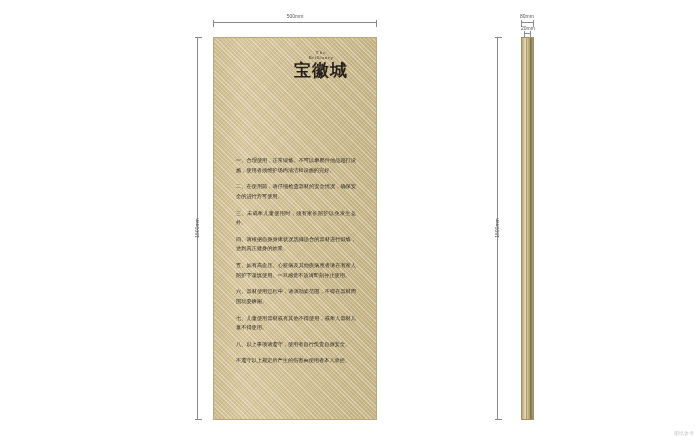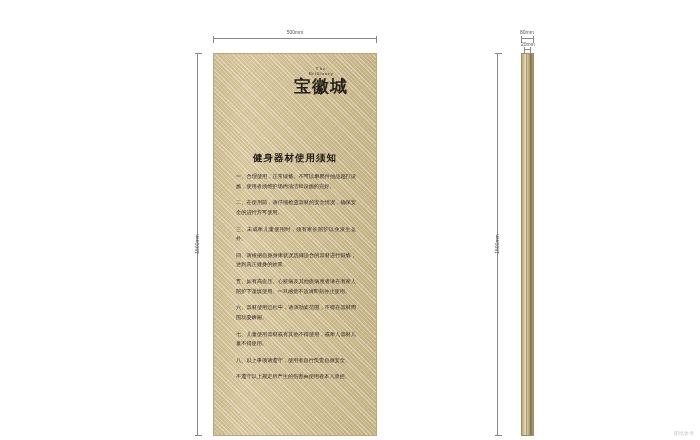"宝徽城" .canvas { margin-top: 16px -> none }
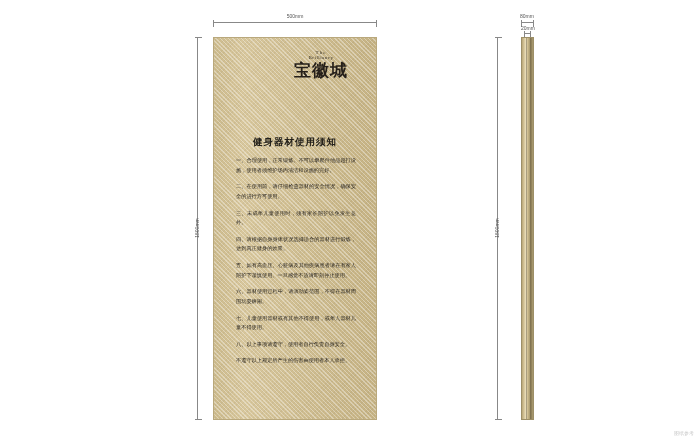"健身器材使用须知" div.board-title { html: <div>健身器材使用须知</div> -> none }
